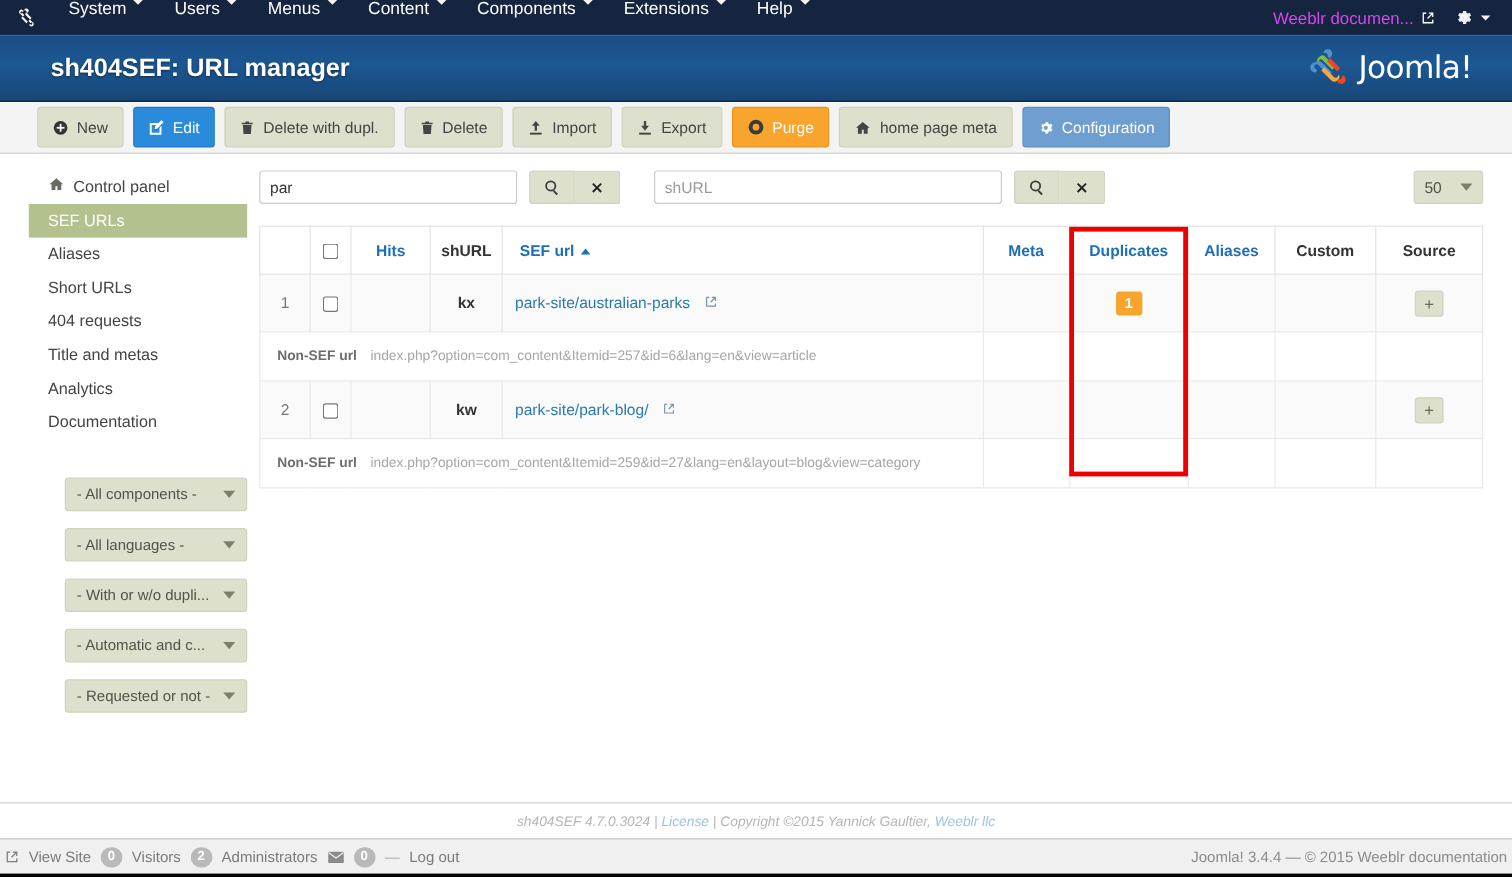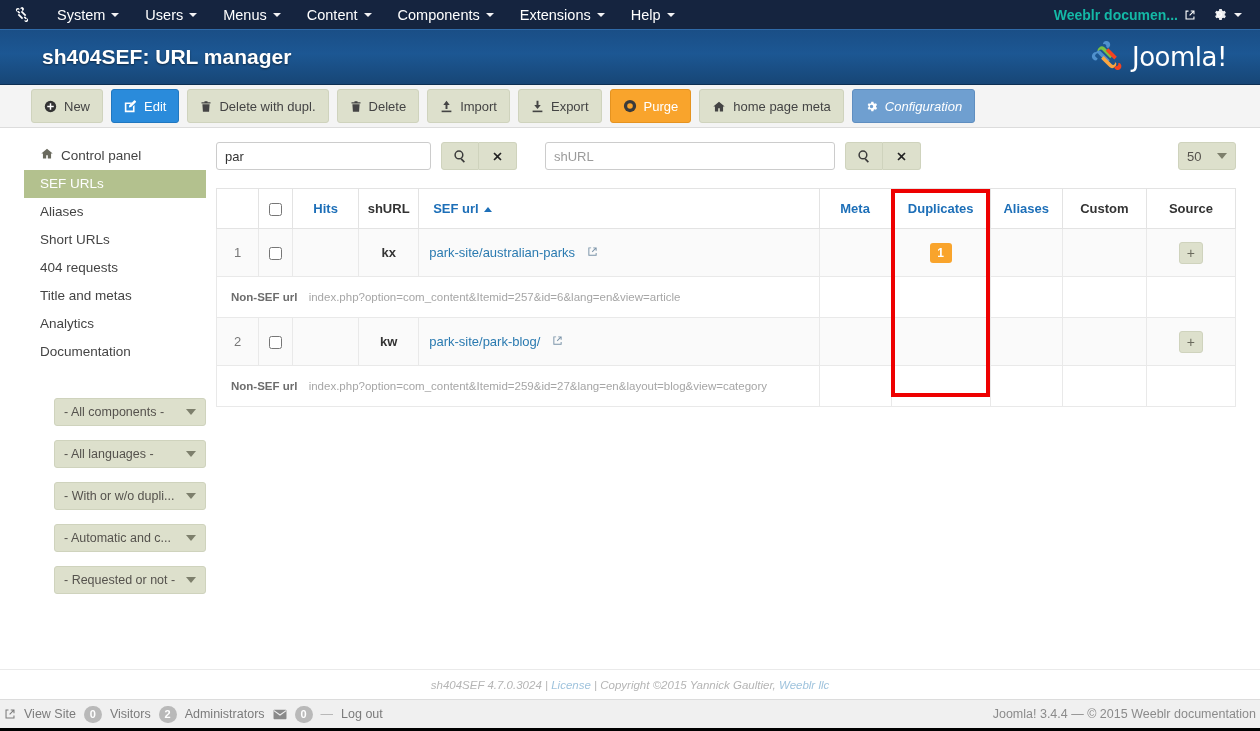"System" .tb-item { align-items: center -> none }
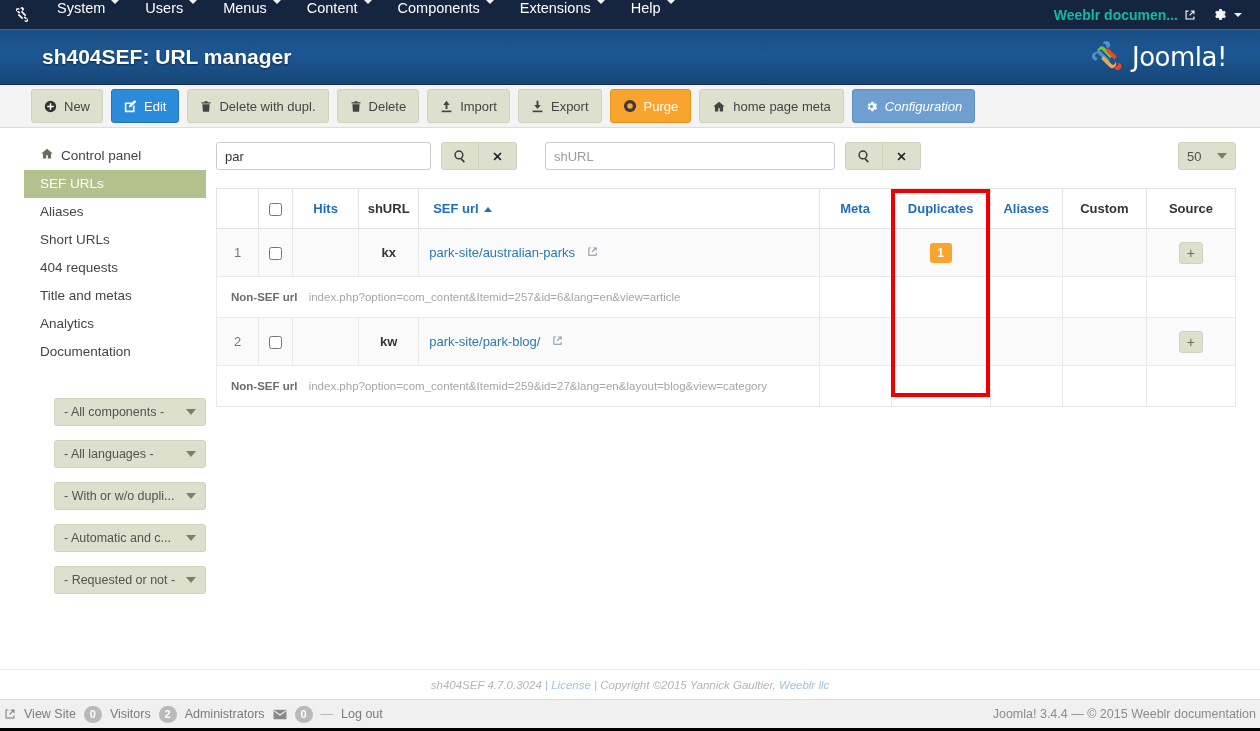"Weeblr documen..." .tb-user { color: #14b8a6 -> #d946ef; font-weight: bold -> none }
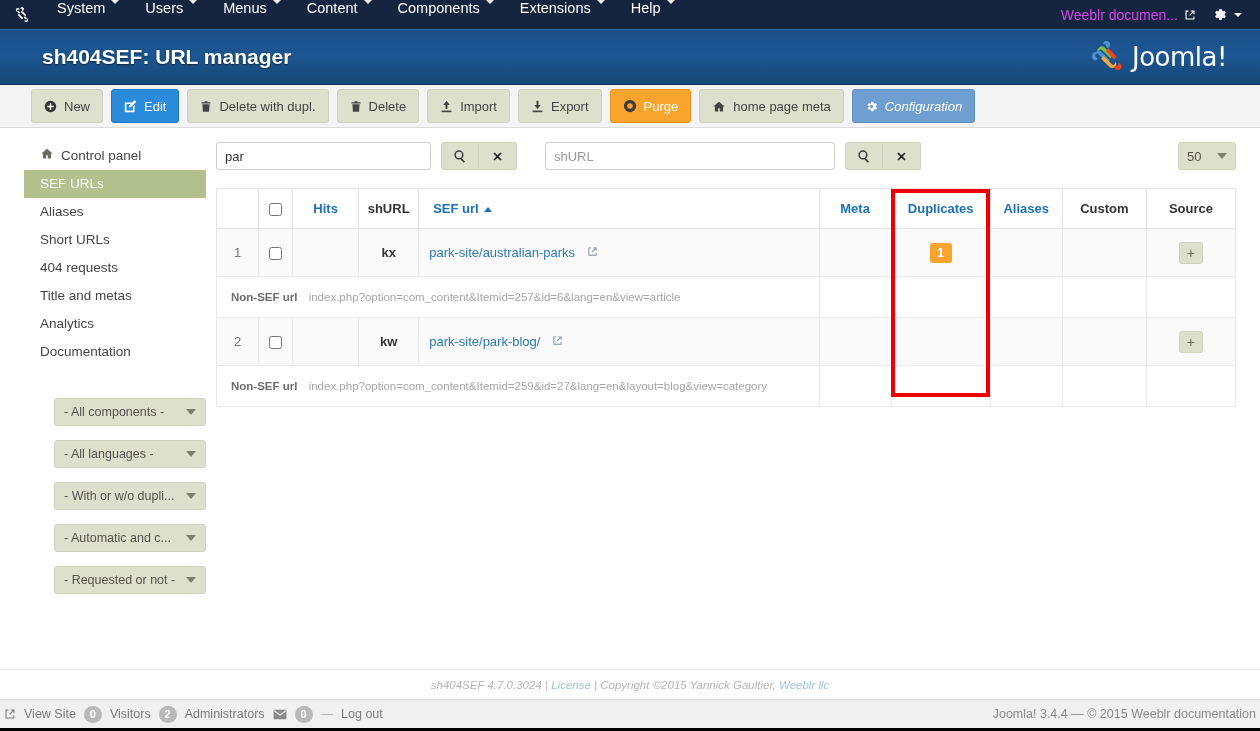"Configuration" .btn.info { font-style: italic -> none }
